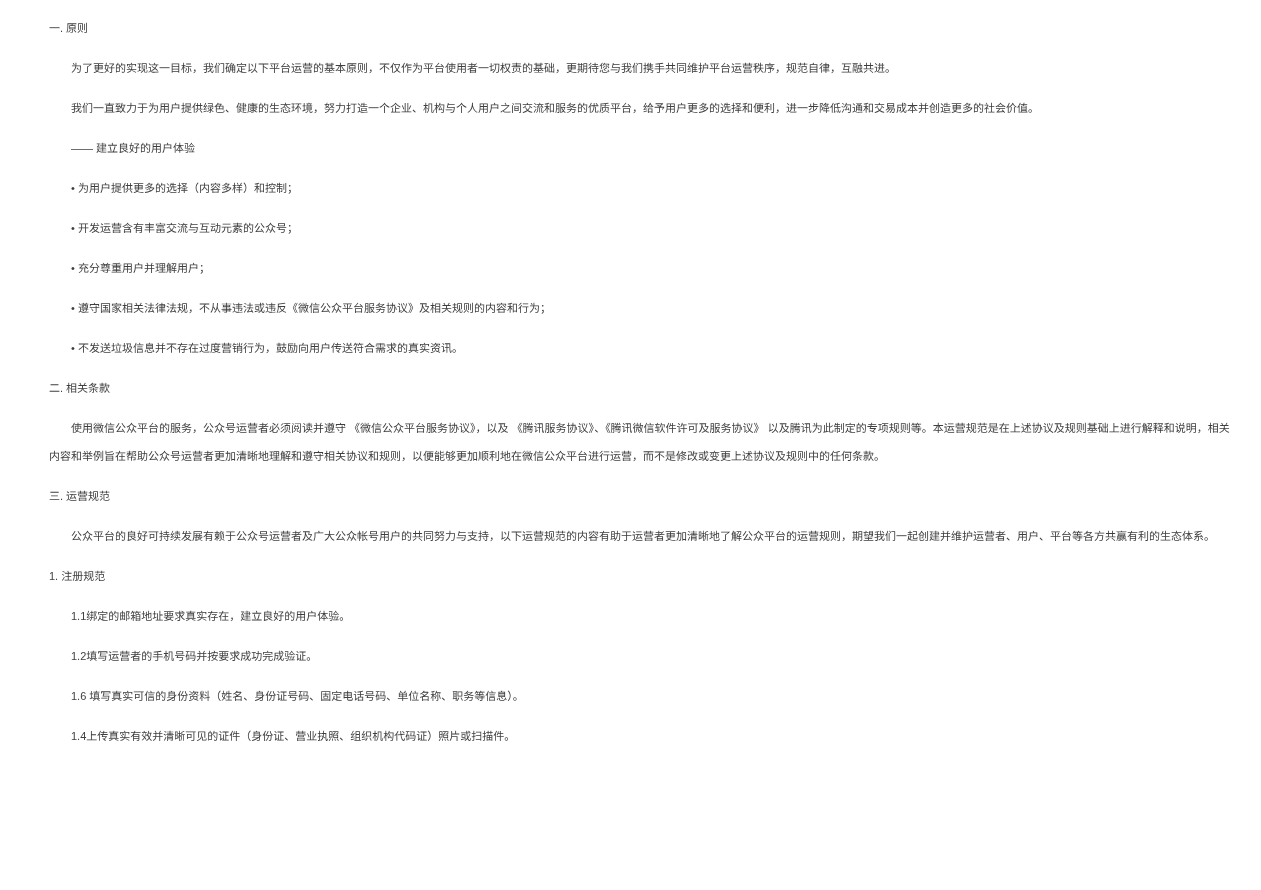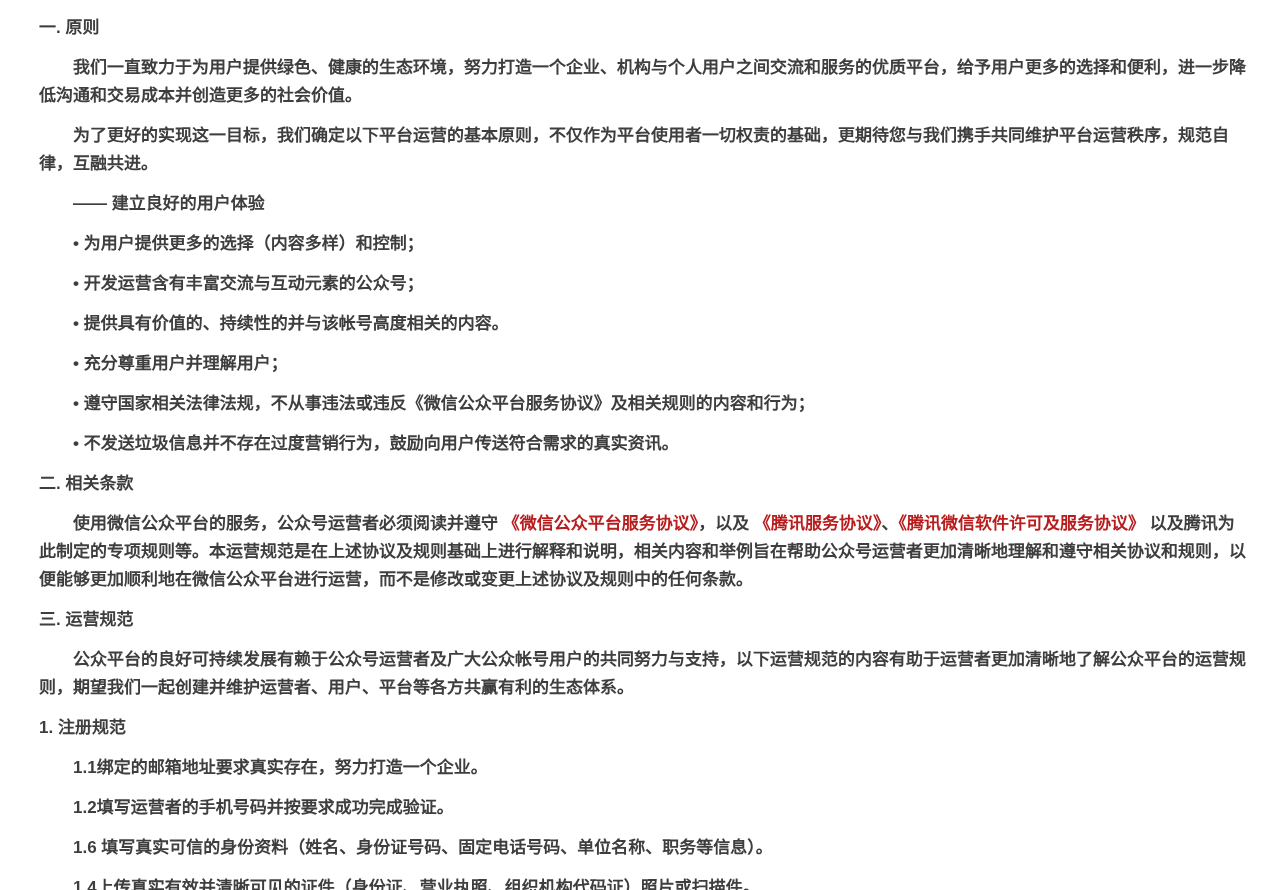"一. 原则" .doc h2, .doc p { font-size: 17px -> 11px; font-weight: bold -> normal; margin: 12px 1px -> 12px 11px }
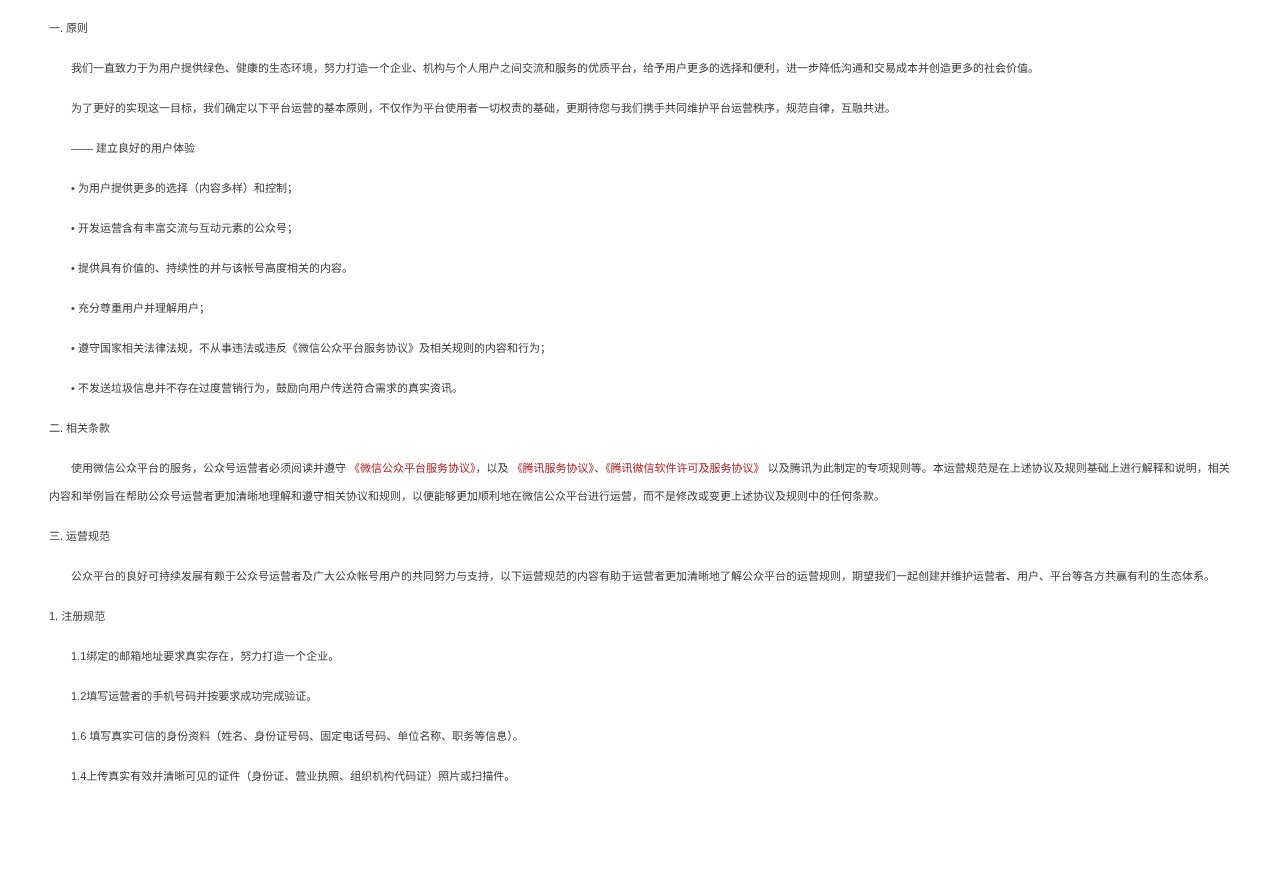"我们一直致力于为用户提供绿色、健康的生态环境，努力打造一个企业、机构与个人用户之" p.indent { order: before "为了更好的实现这一目标，我们确定以下平台运营的基本原则，不仅作为平台使用者一切权" -> after "为了更好的实现这一目标，我们确定以下平台运营的基本原则，不仅作为平台使用者一切权" }
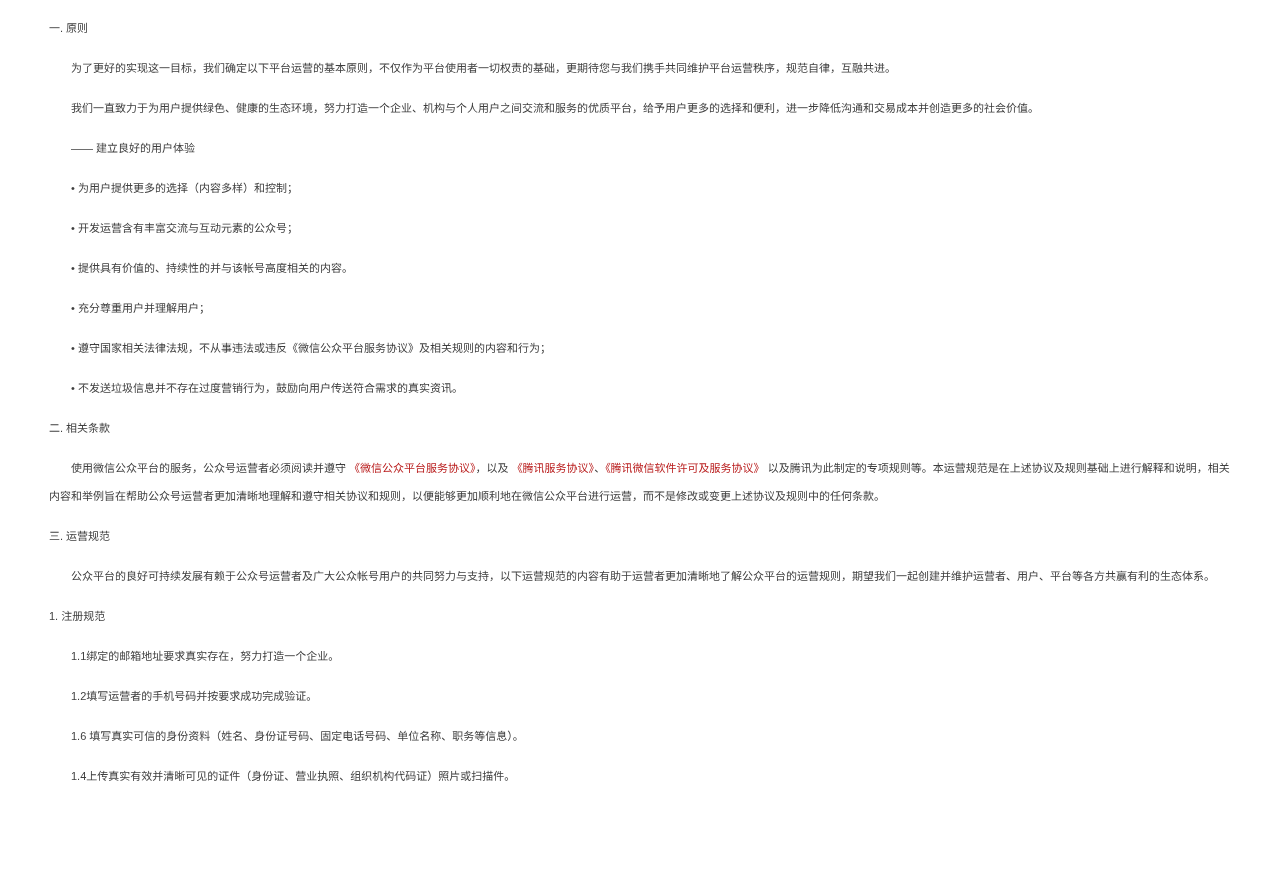"• 提供具有价值的、持续性的并与该帐号高度相关的内容。" p.indent { html: <p>• 提供具有价值的、持续性的并与该帐号高度相关的内容。</p> -> none }
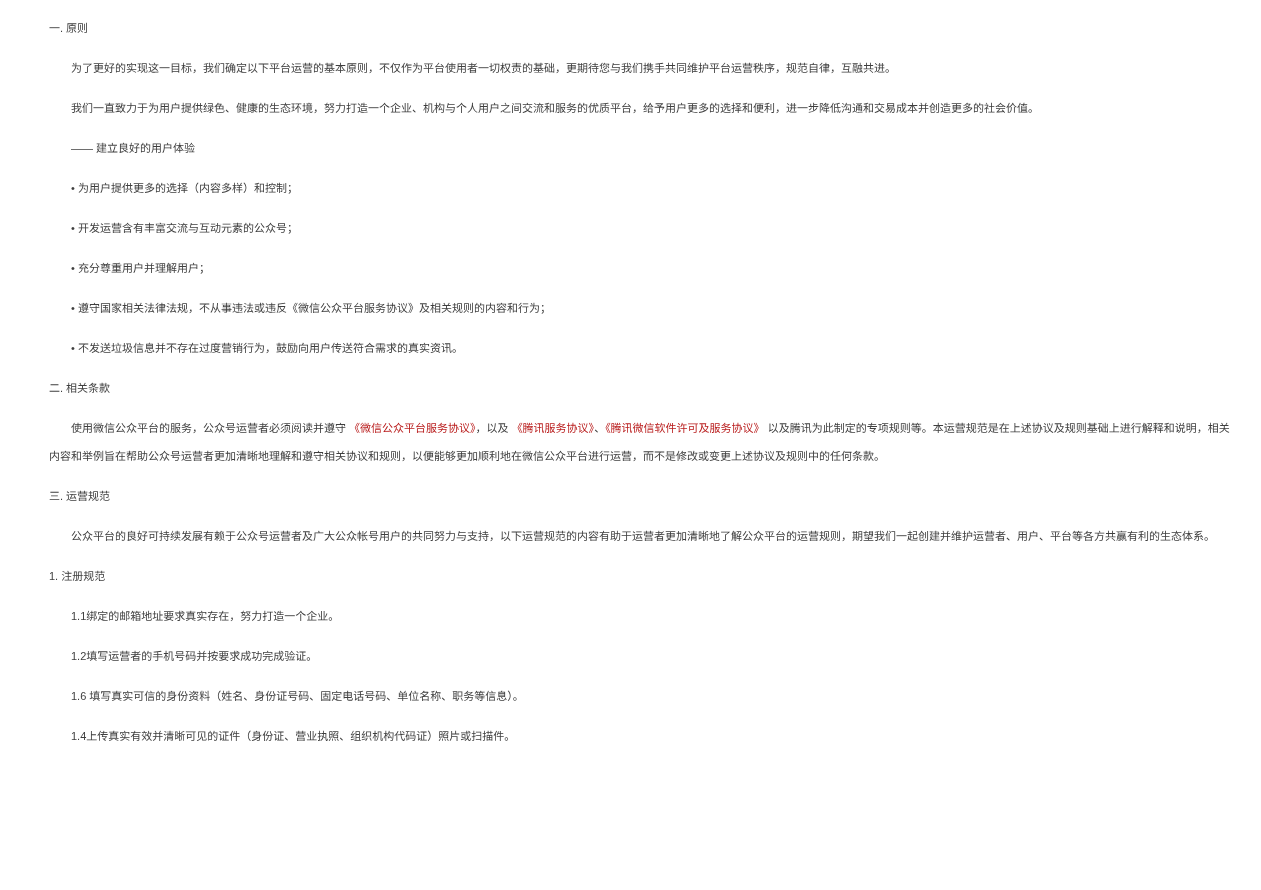"《微信公众平台服务协议》" a.doclink { color: #b91c1c -> #404040 }
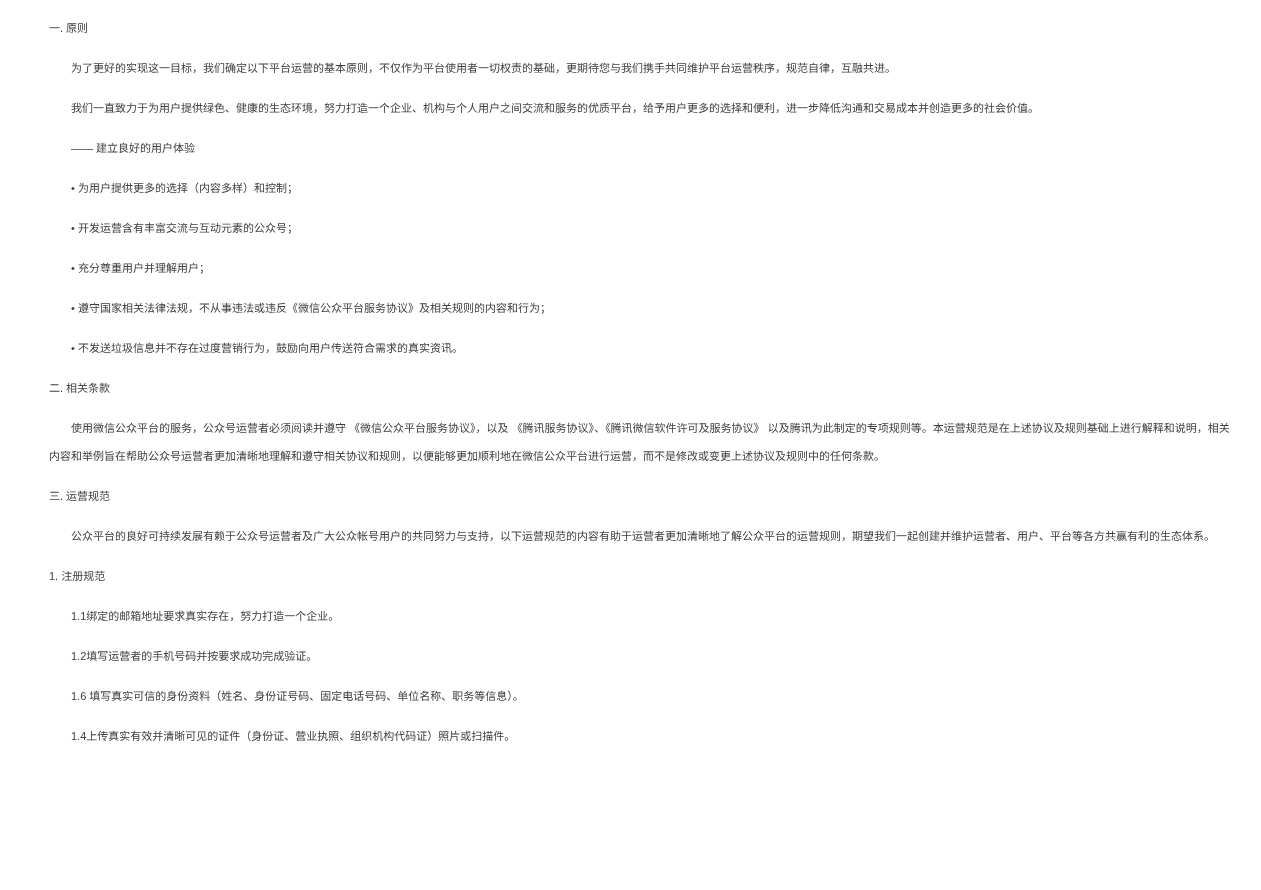"1.1绑定的邮箱地址要求真实存在，努力打造一个企业。" p.indent { text: 努力打造一个企业 -> 建立良好的用户体验 }
